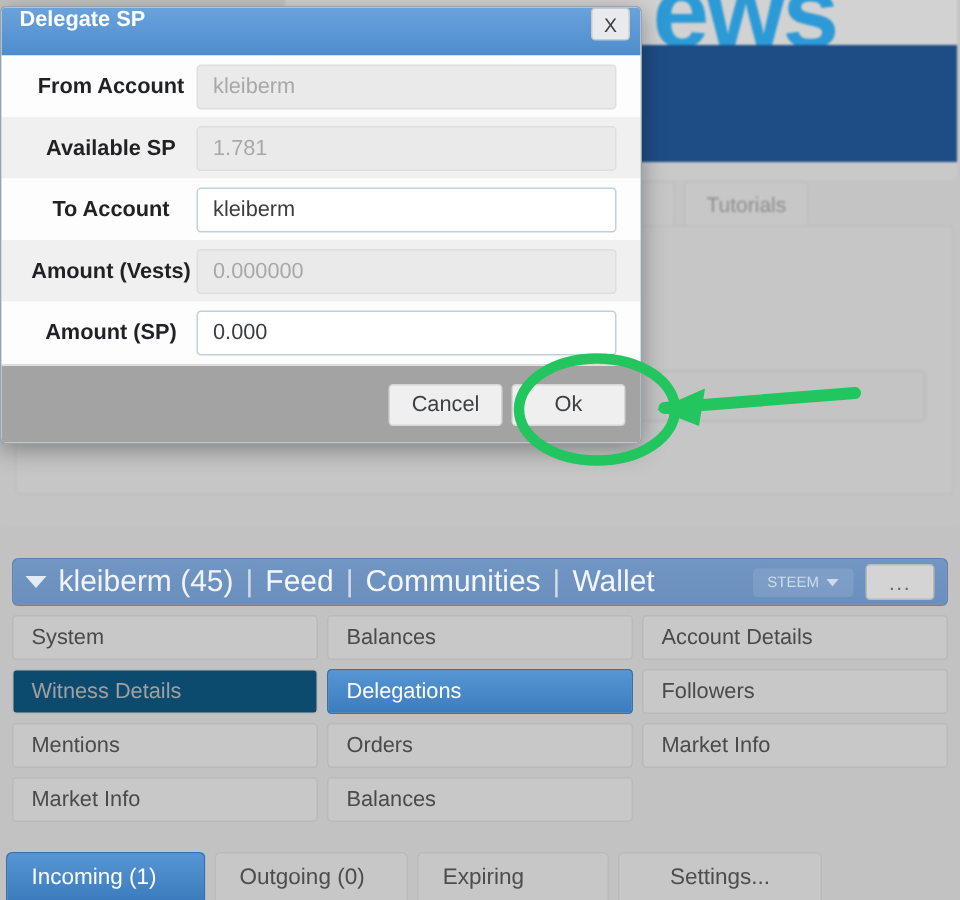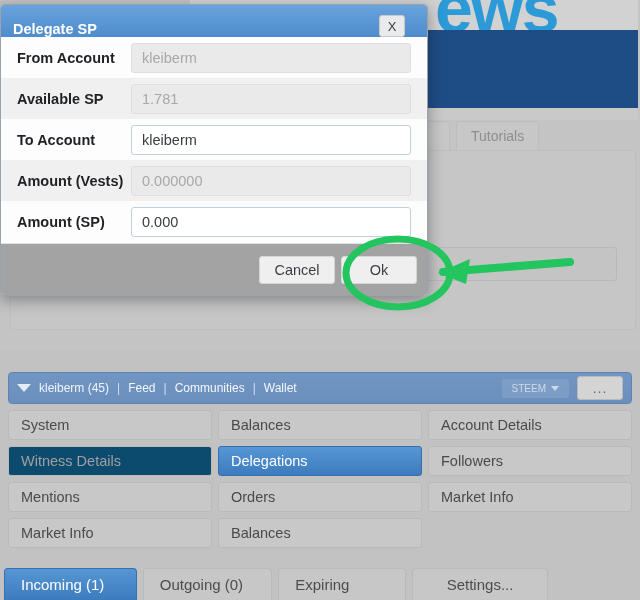"Delegate SP" .modal-header { align-items: flex-end -> flex-start; padding: 0 22px 0 12px -> 0 7px 0 12px }
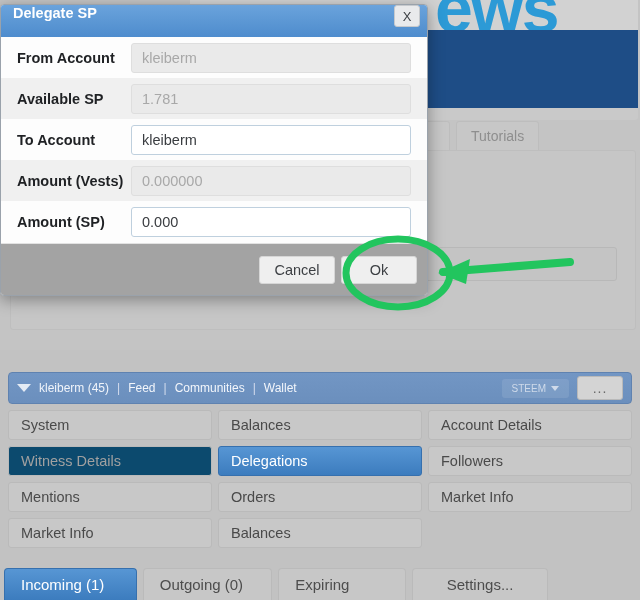"From Account" .modal-body { text-align: none -> center }
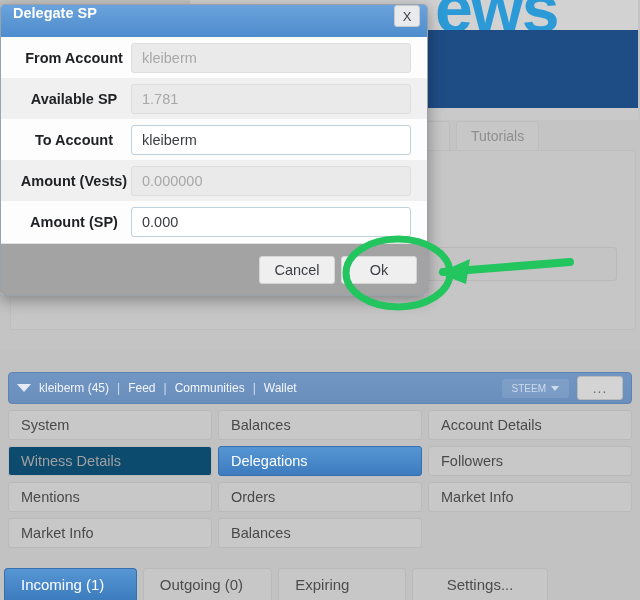"kleiberm (45)" .nav-links { font-size: 12px -> 20px }
